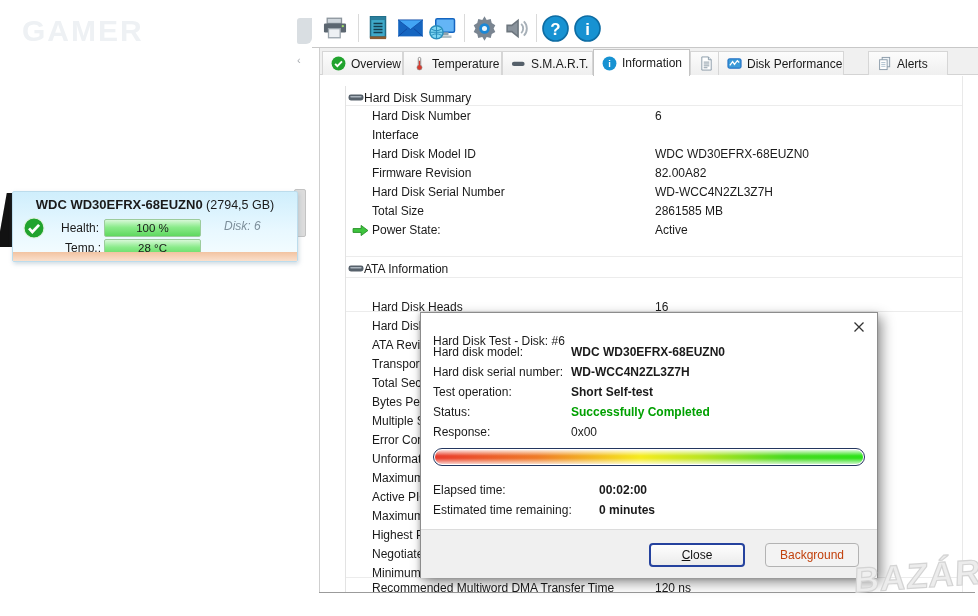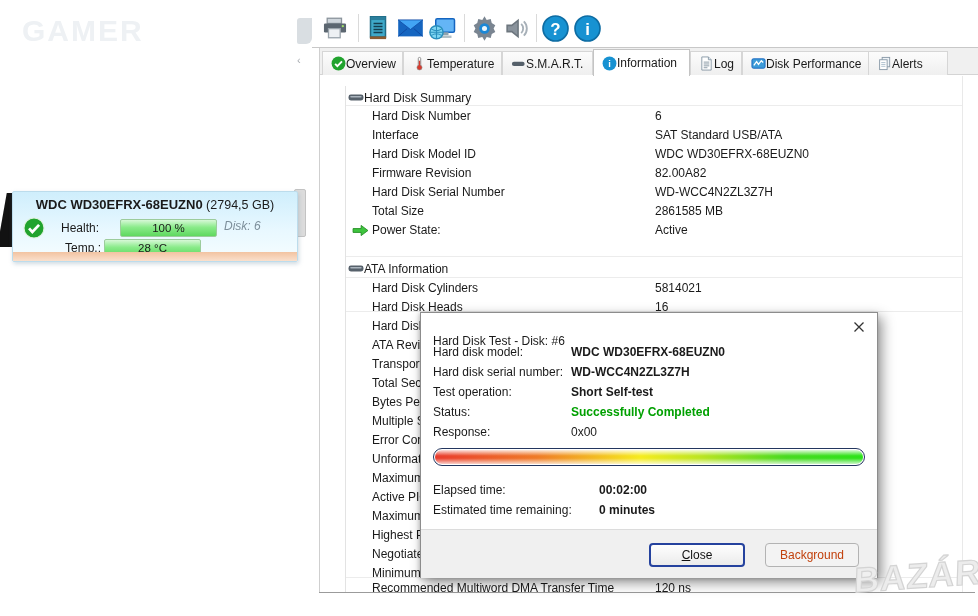"Overview" .tab { gap: none -> 5px }
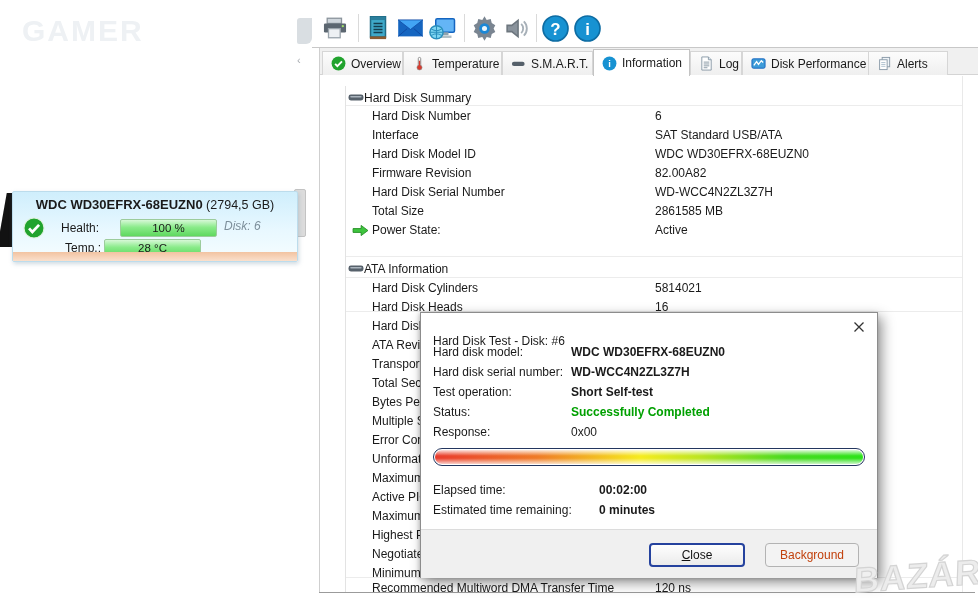"Disk Performance" div.tab { left: 742px -> 718px; width: 140px -> 126px }
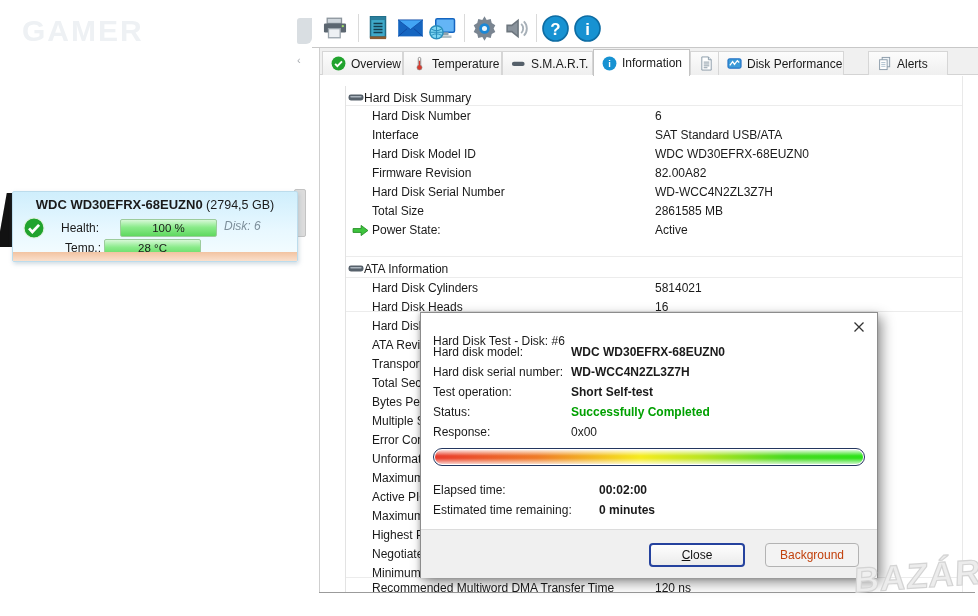"SAT Standard USB/ATA" span.val { html: <span>SAT Standard USB/ATA</span> -> none }
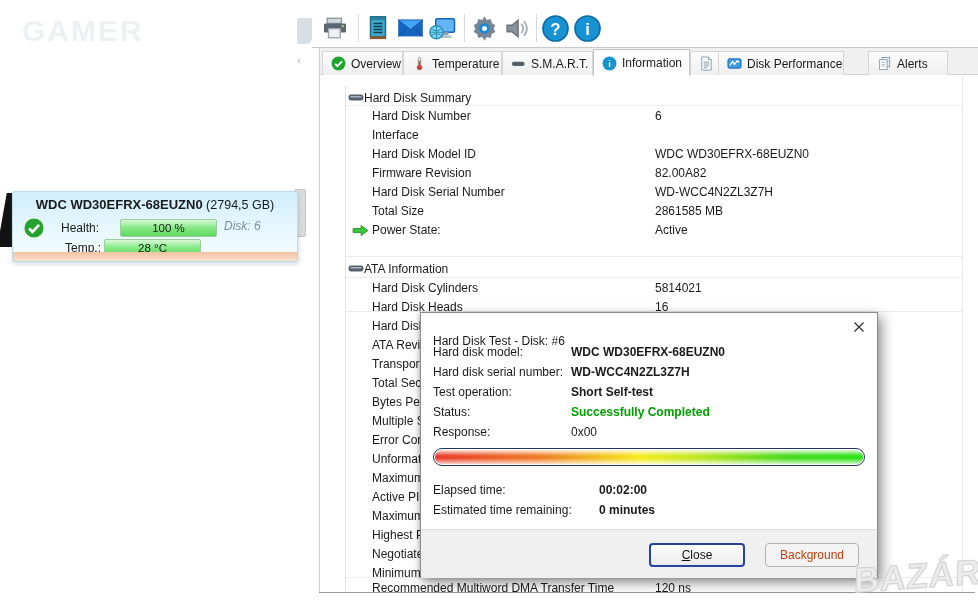"100 %" div.gbar { left: 107px -> 91px }
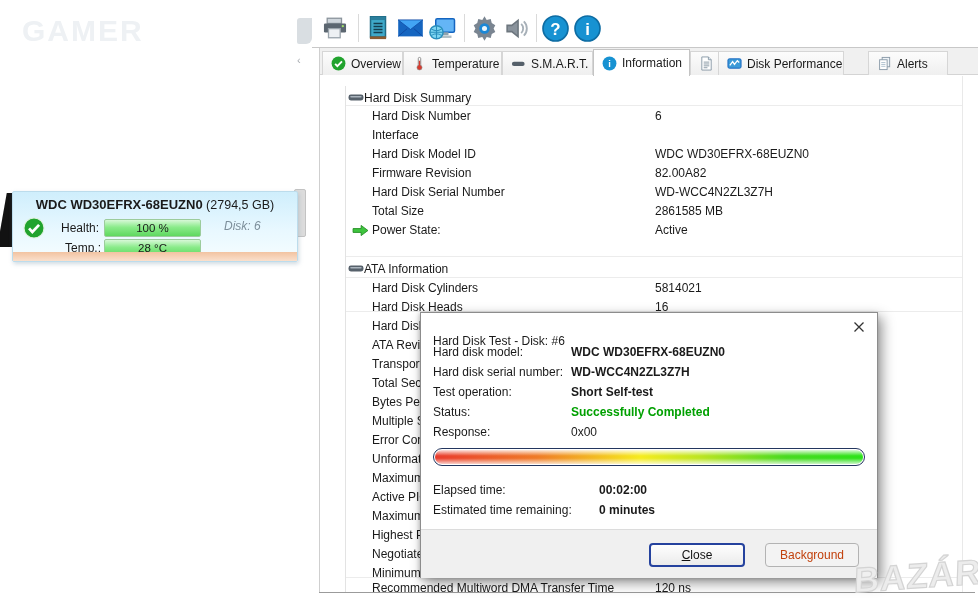"Hard Disk Cylinders" div.row { html: <div> <span>Hard Disk Cylinders</span> <span>5814021</span> </div> -> none }
